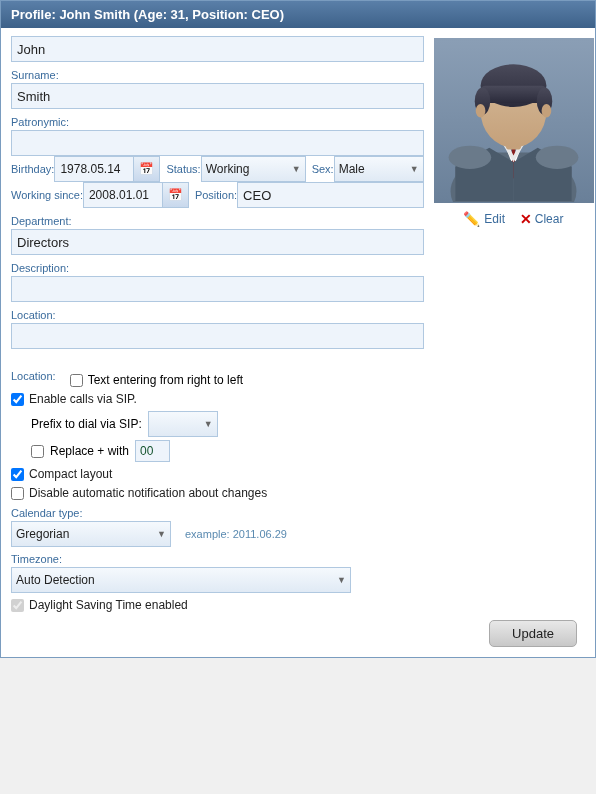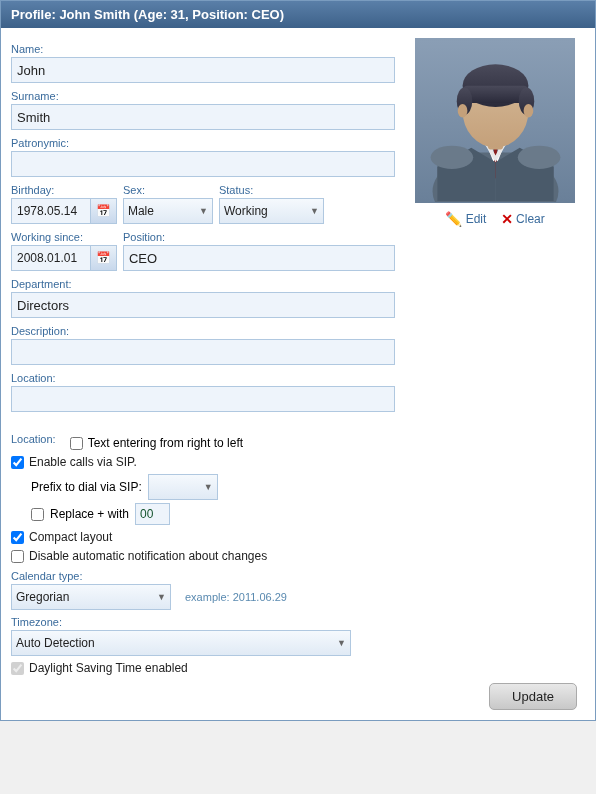"Name:" div.field-label { html: <div>Name:</div> -> none }
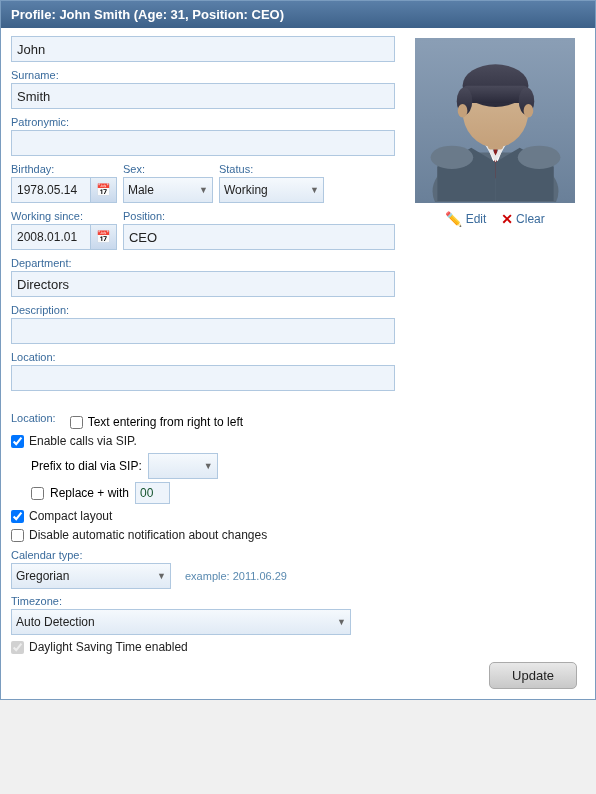"Birthday:" .field-group { flex-direction: column -> row }
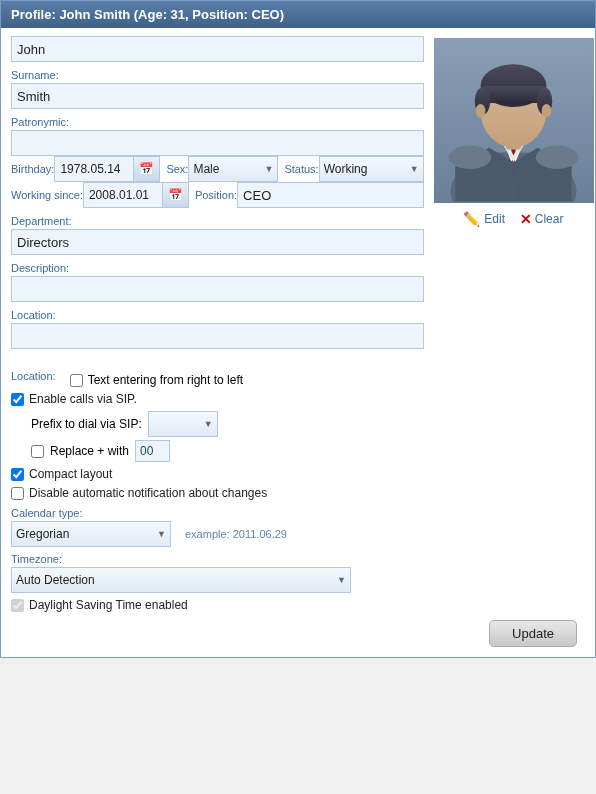"Sex:" div.field-group { order: before "Status:" -> after "Status:" }
